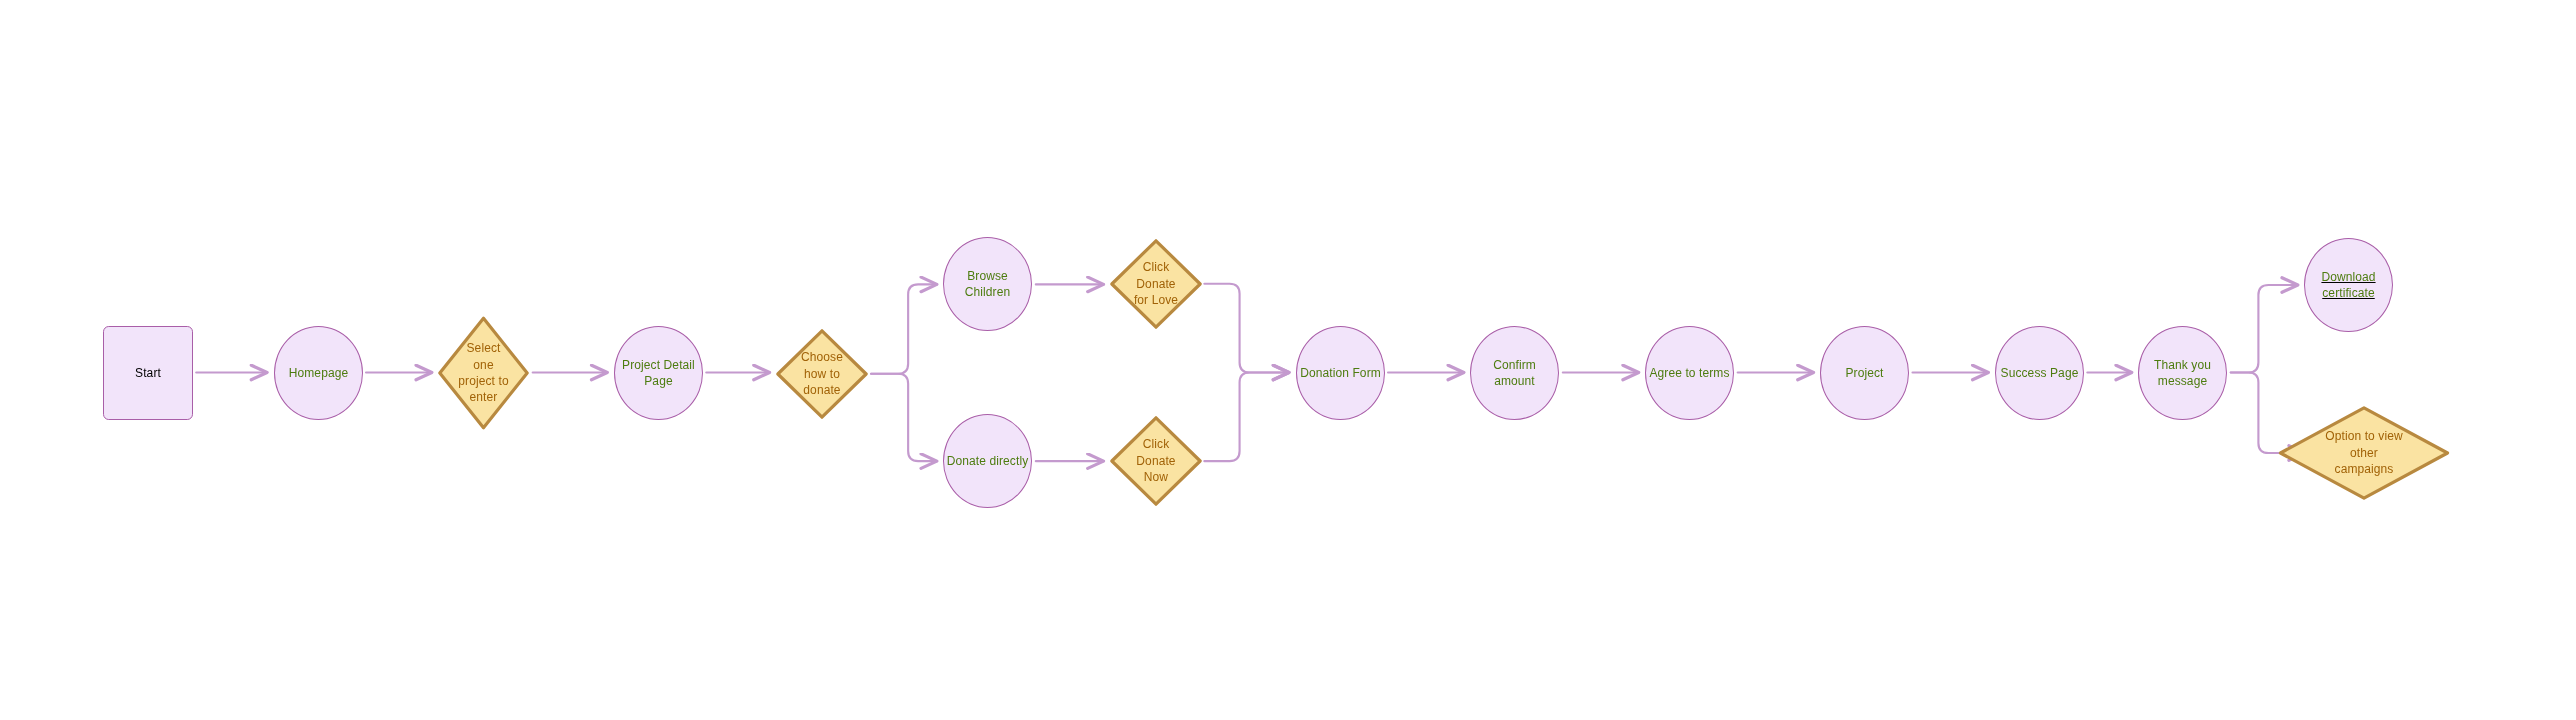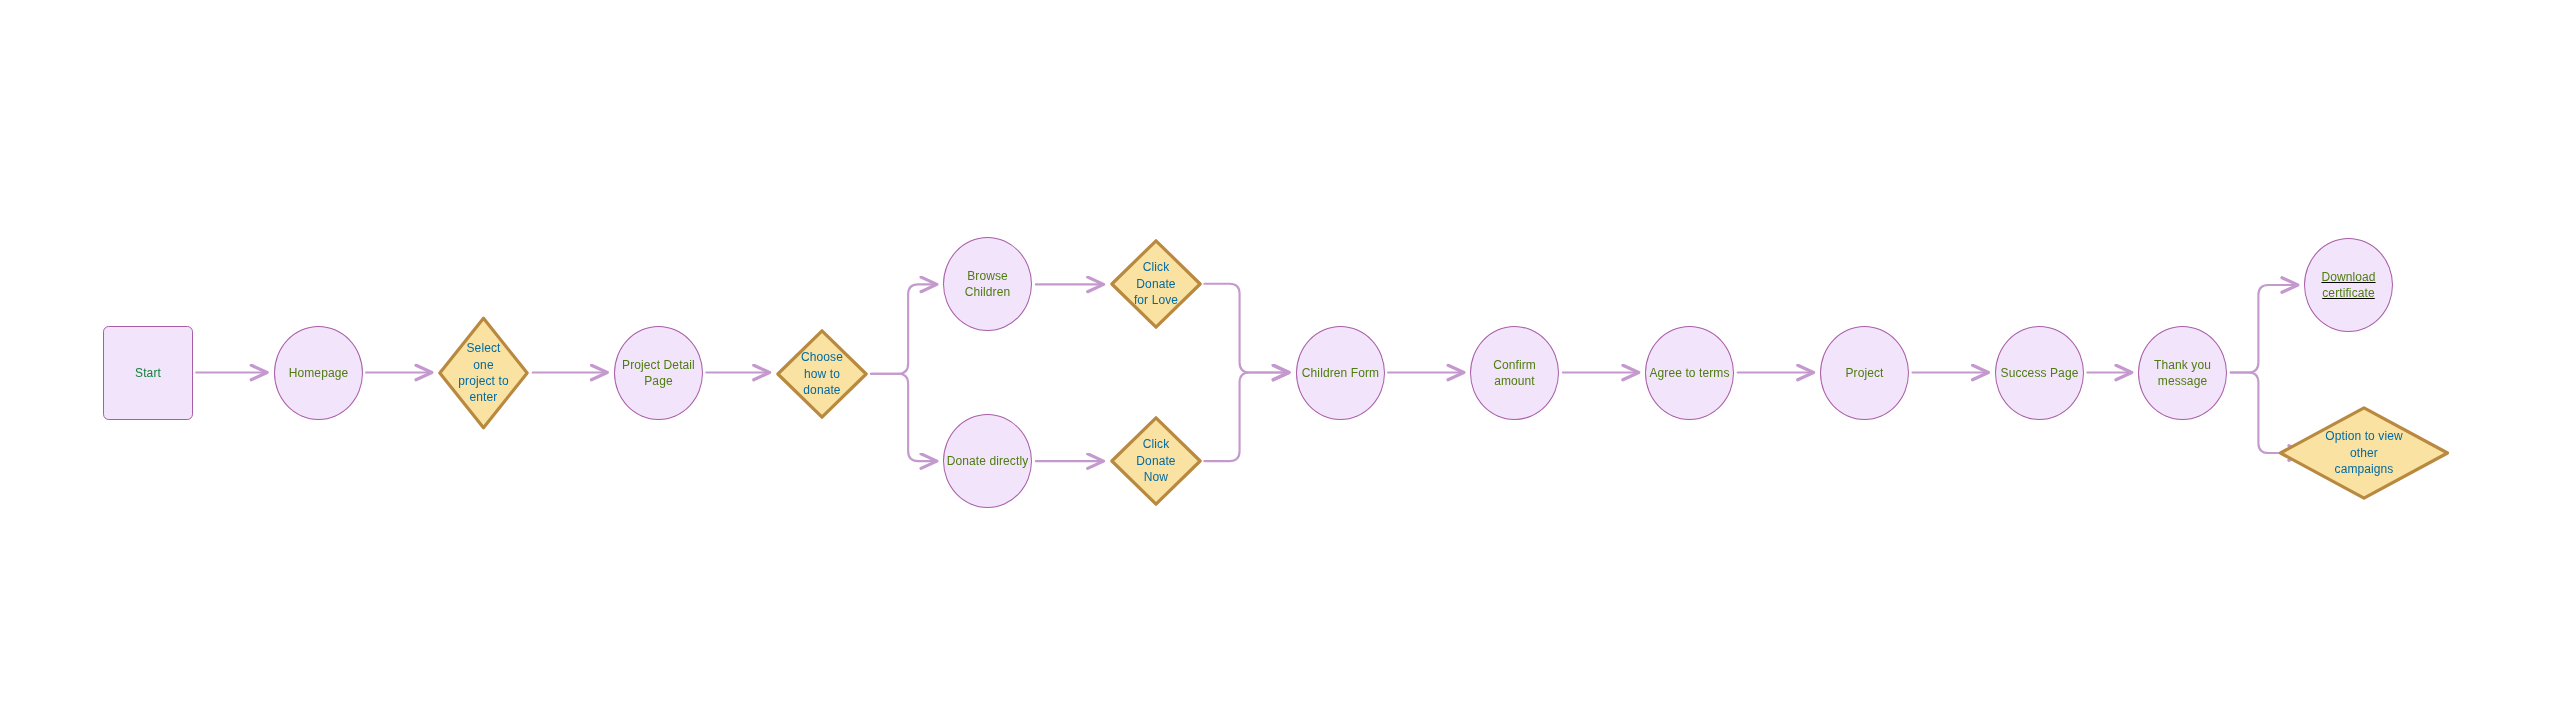"Click" .n-diamond .label { color: #0369a1 -> #a16207 }
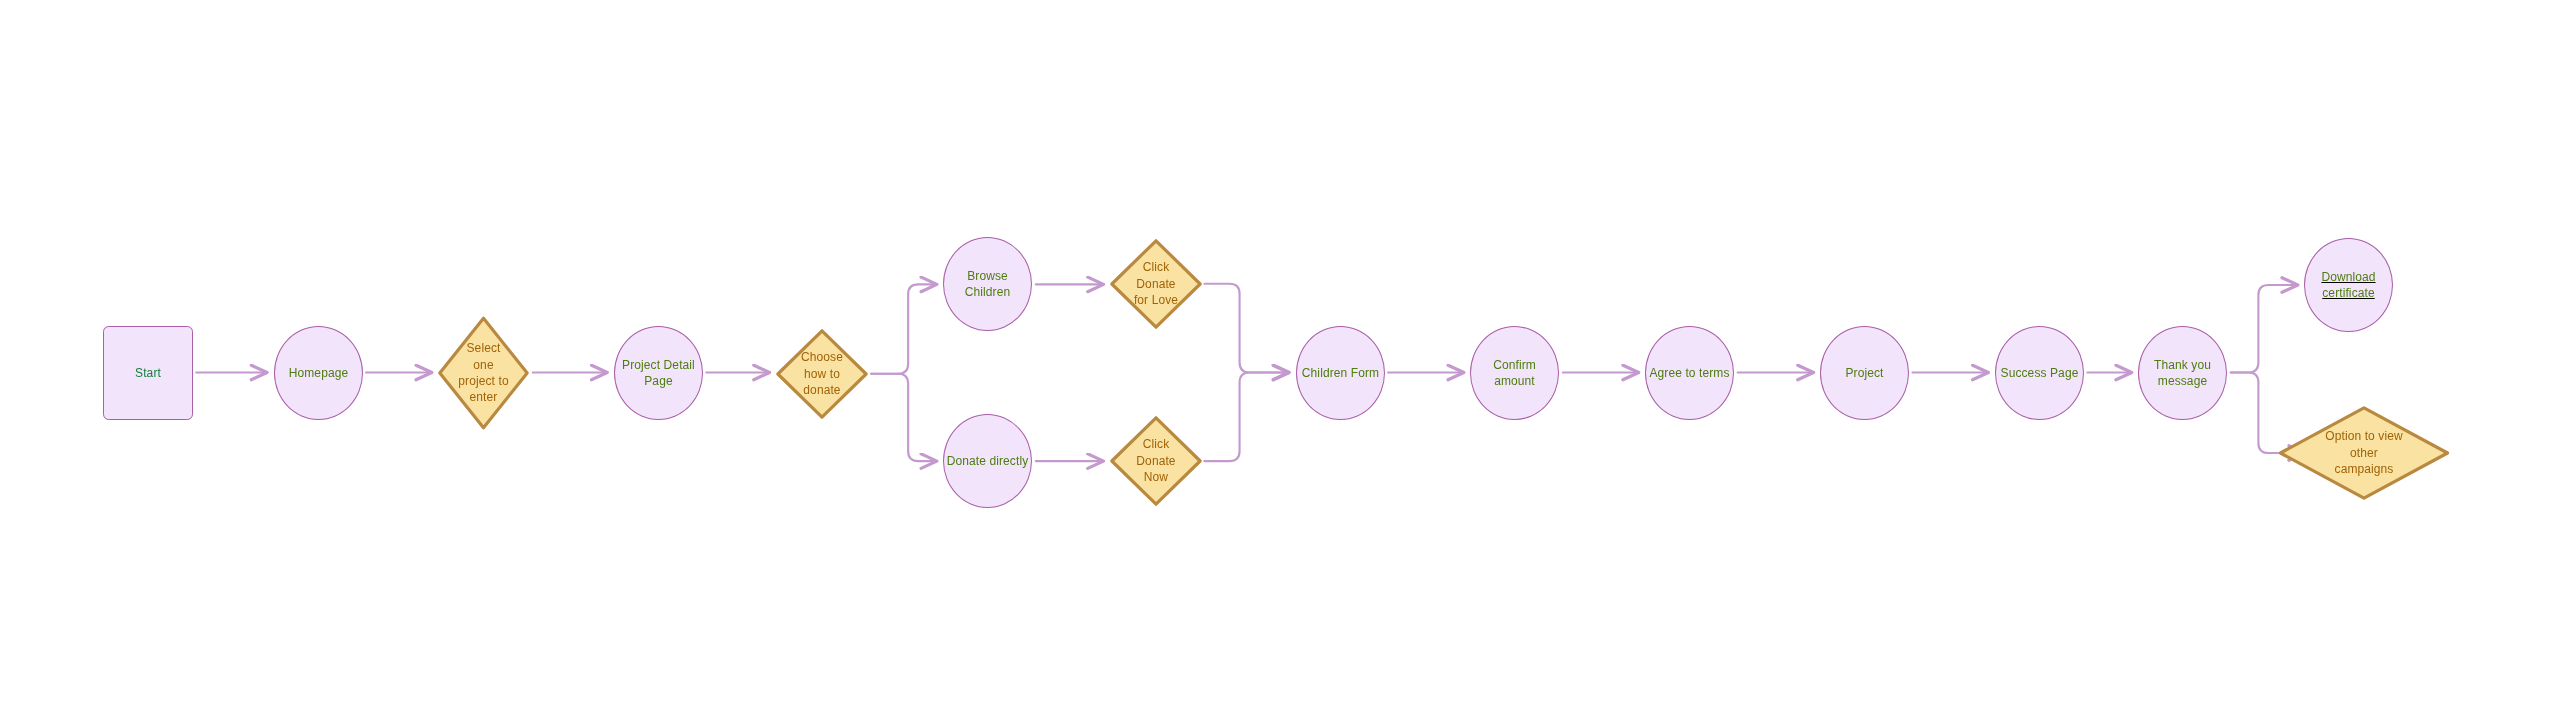"Start" .n-rect .label { color: #15803d -> #000000 }
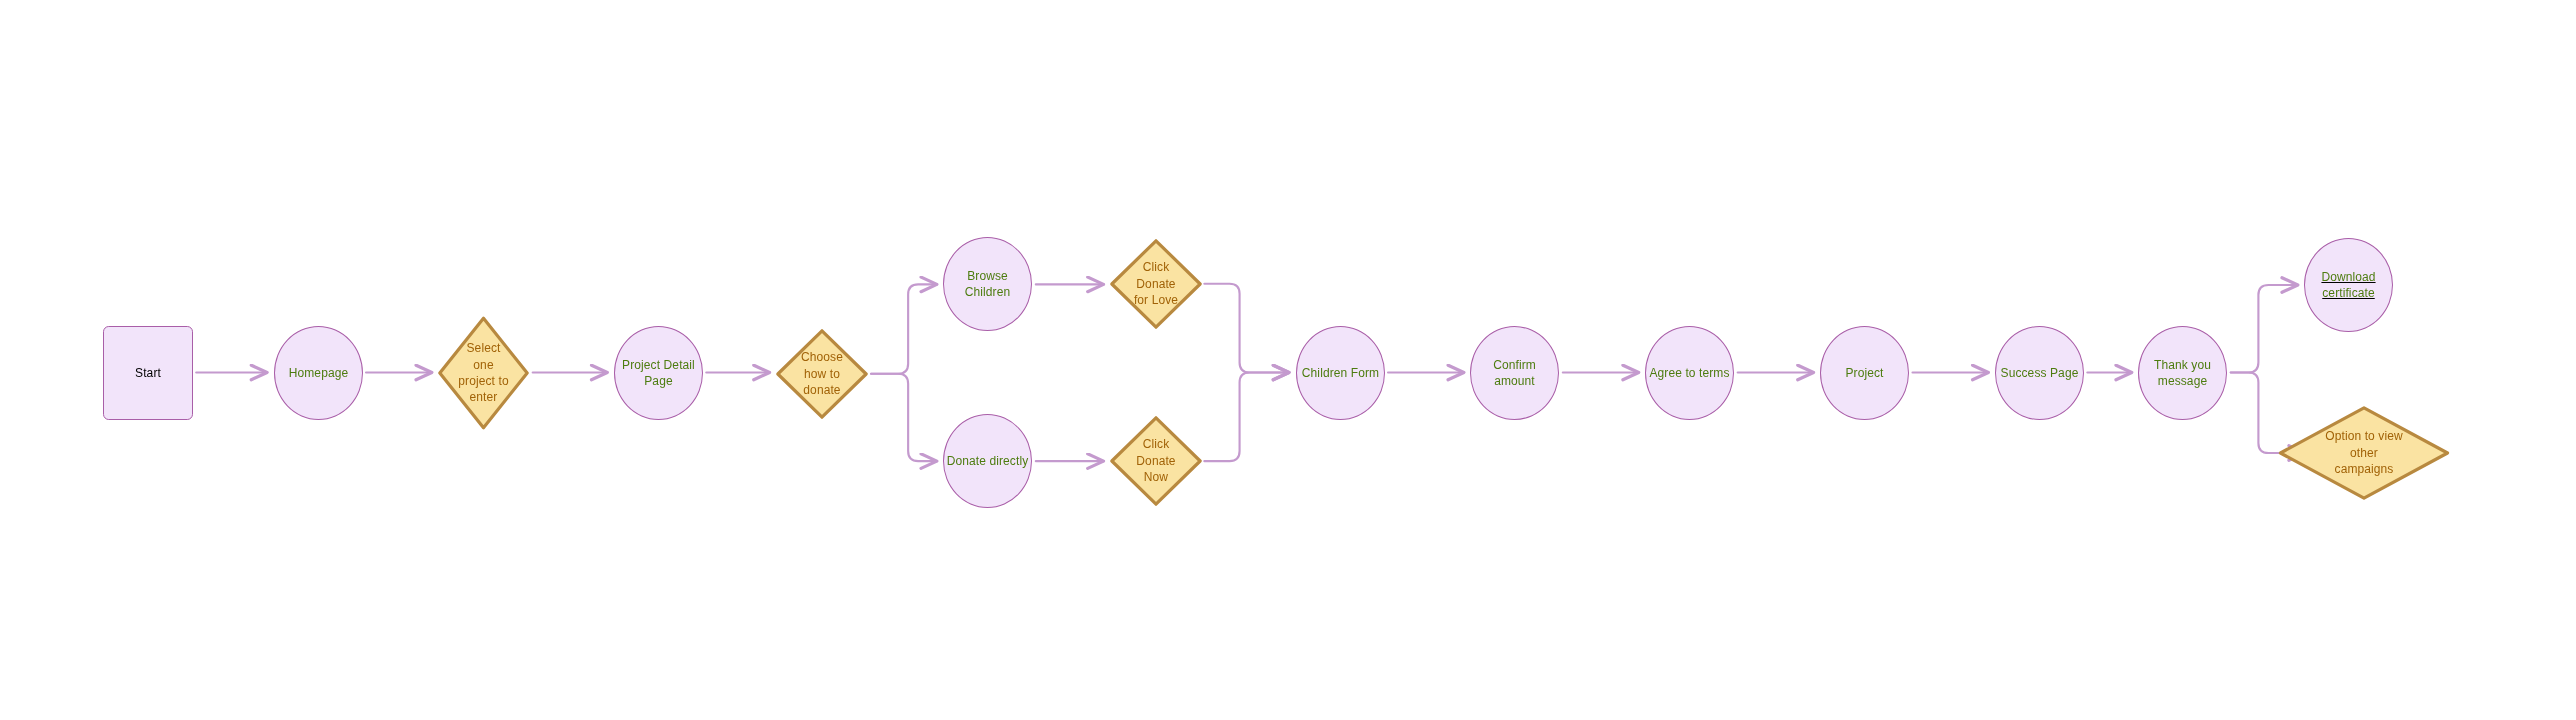"Children Form" span.label { text: Children -> Donation }
